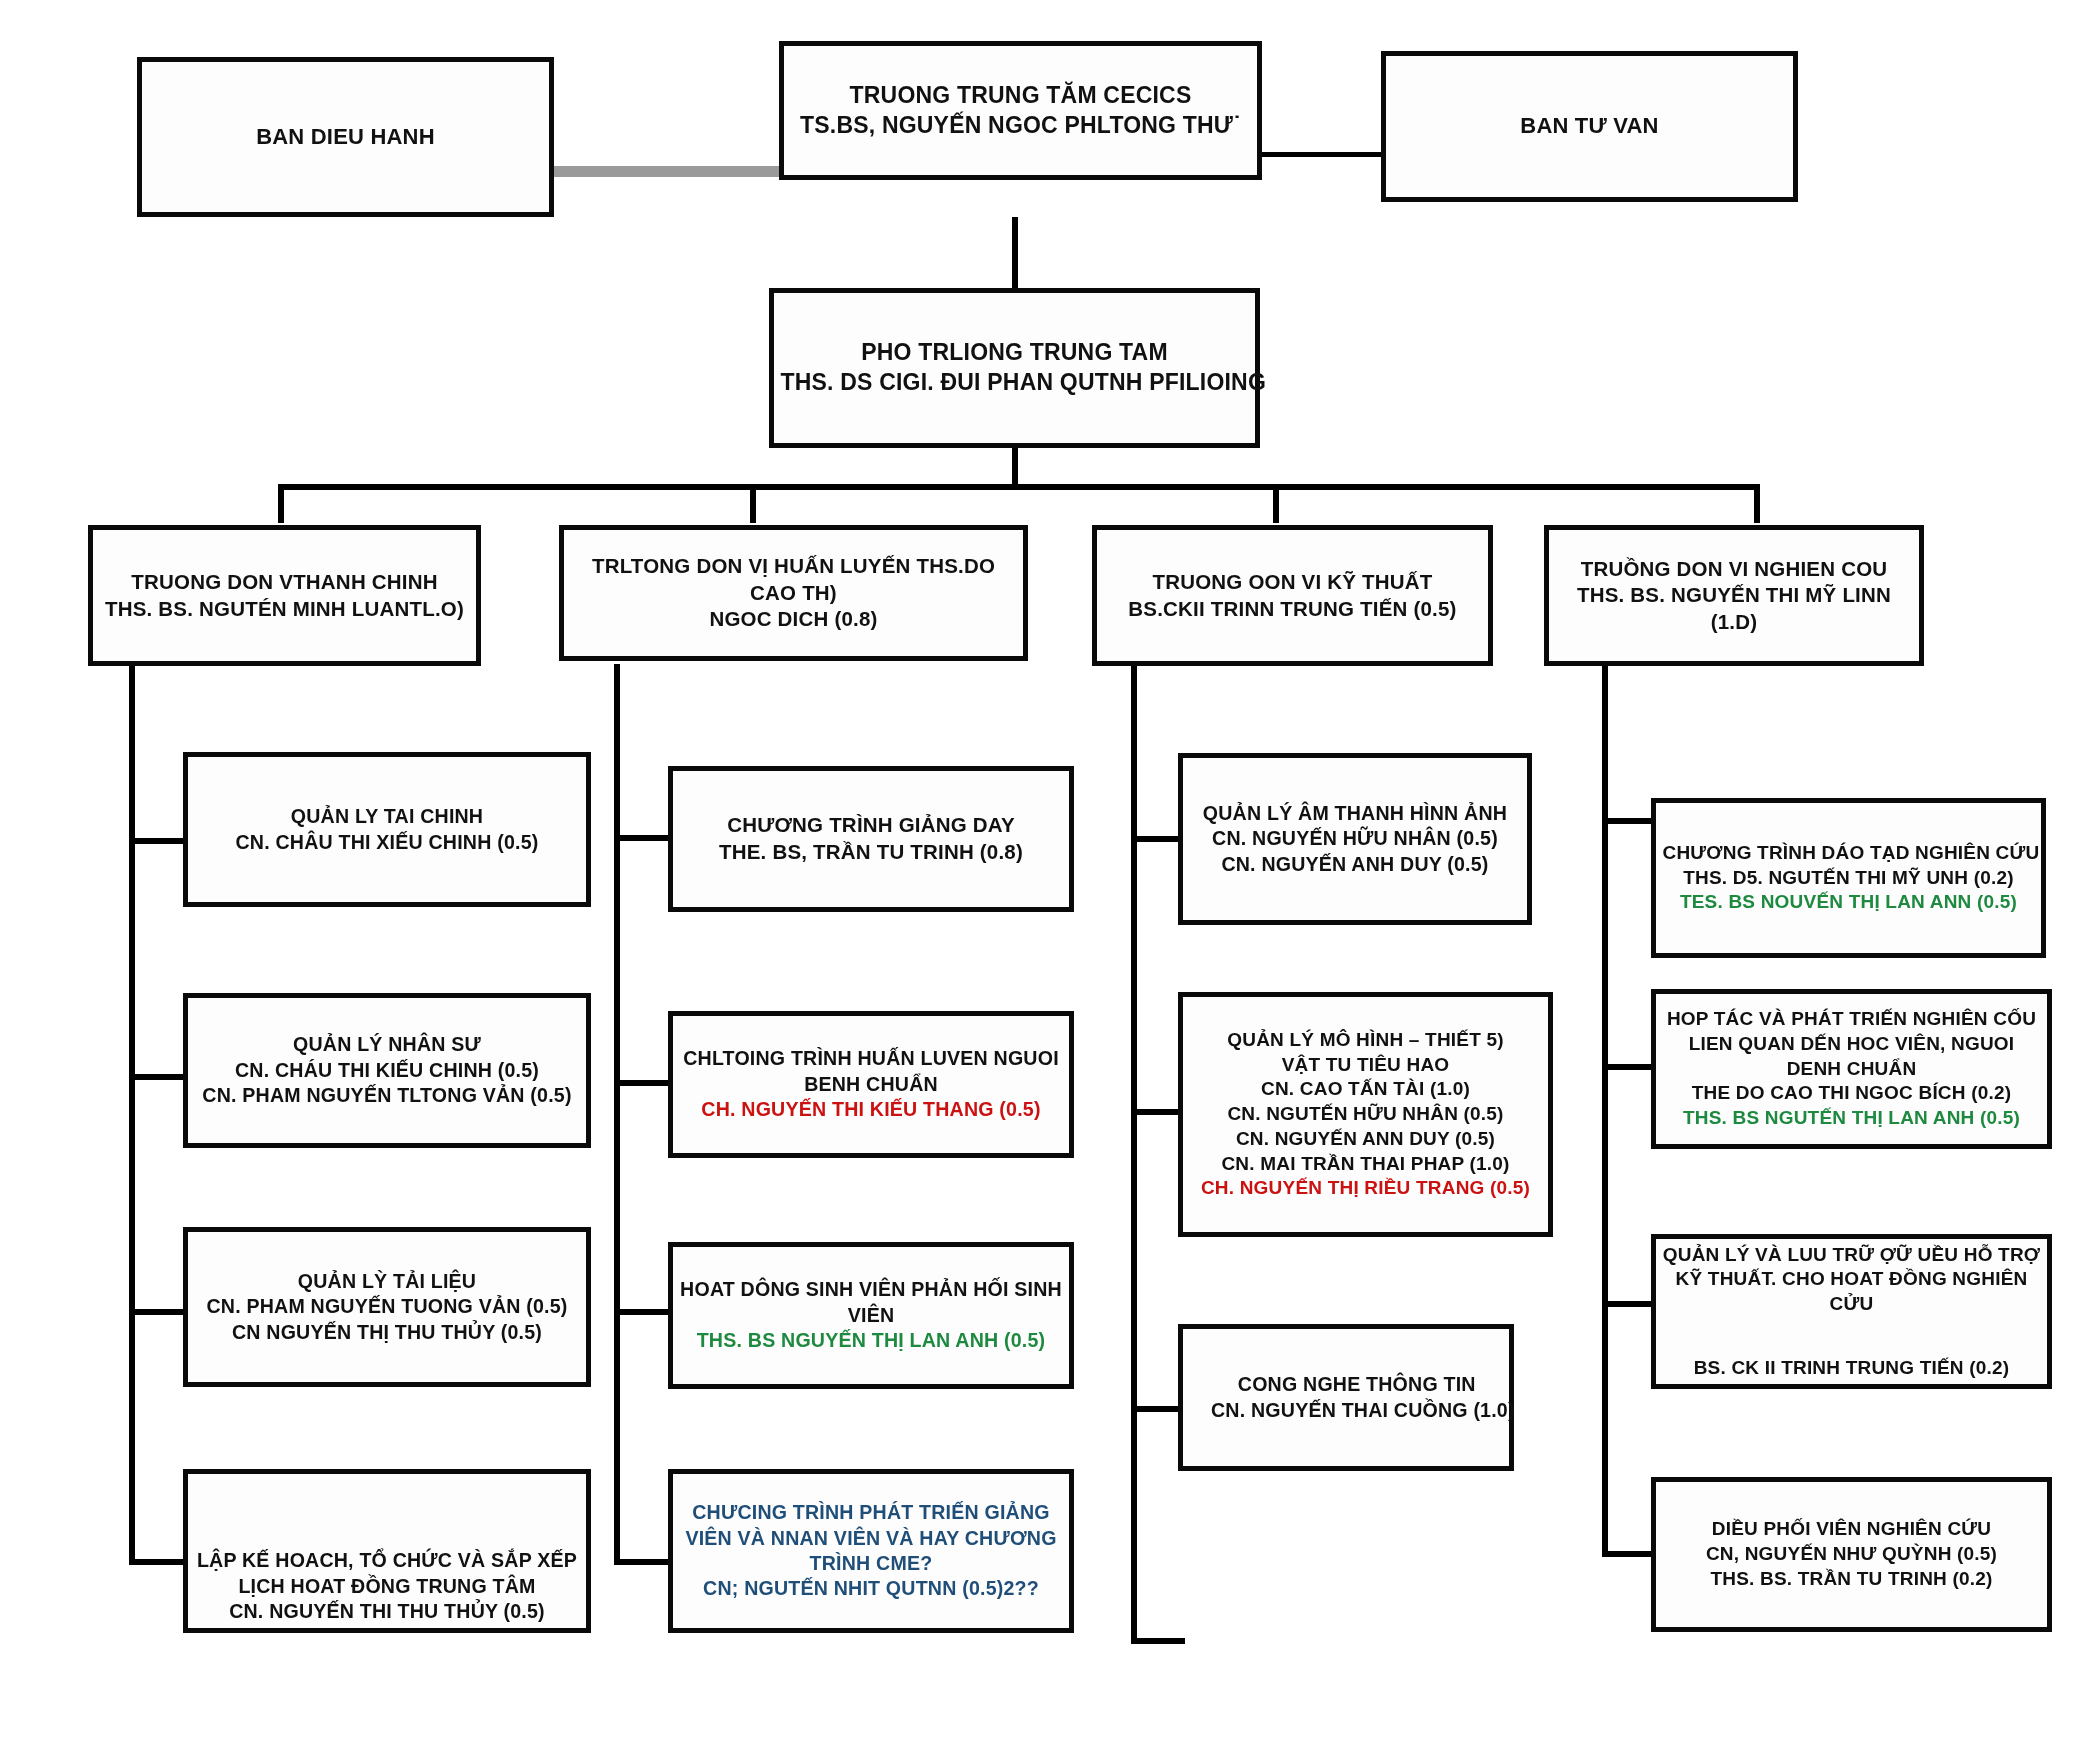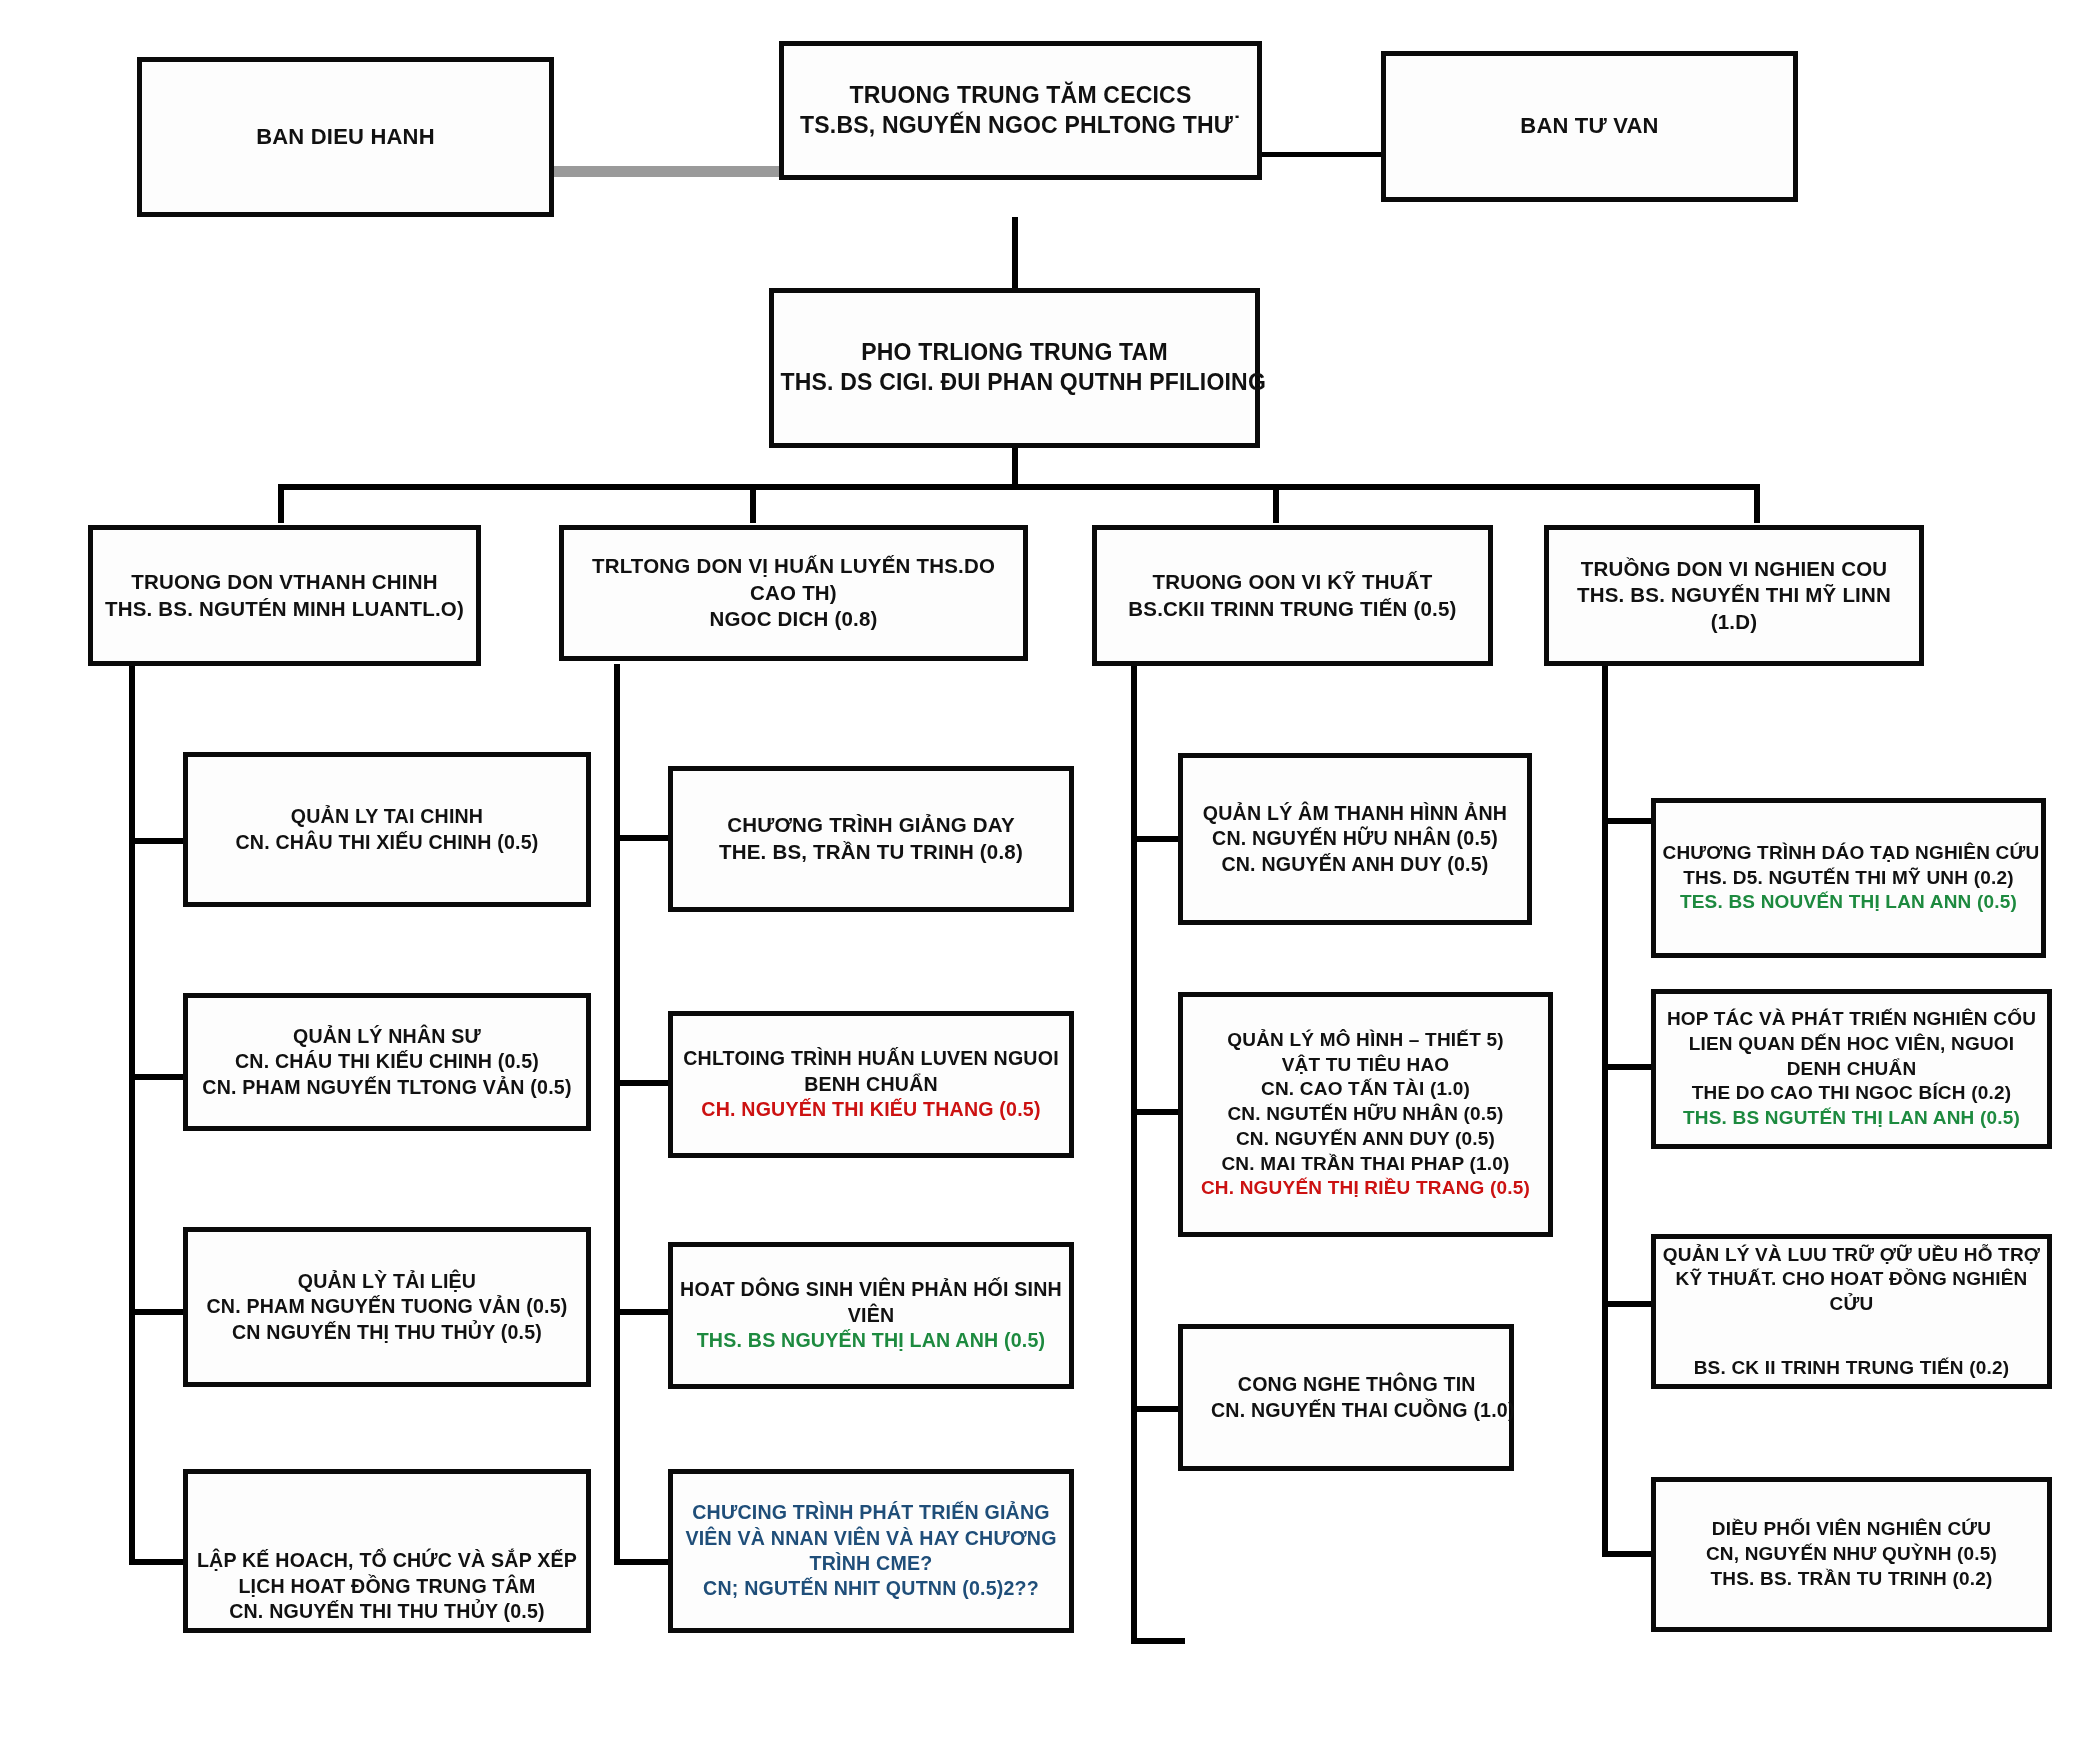"QUẢN LÝ NHÂN SƯ" div.node { height: 138px -> 155px }
